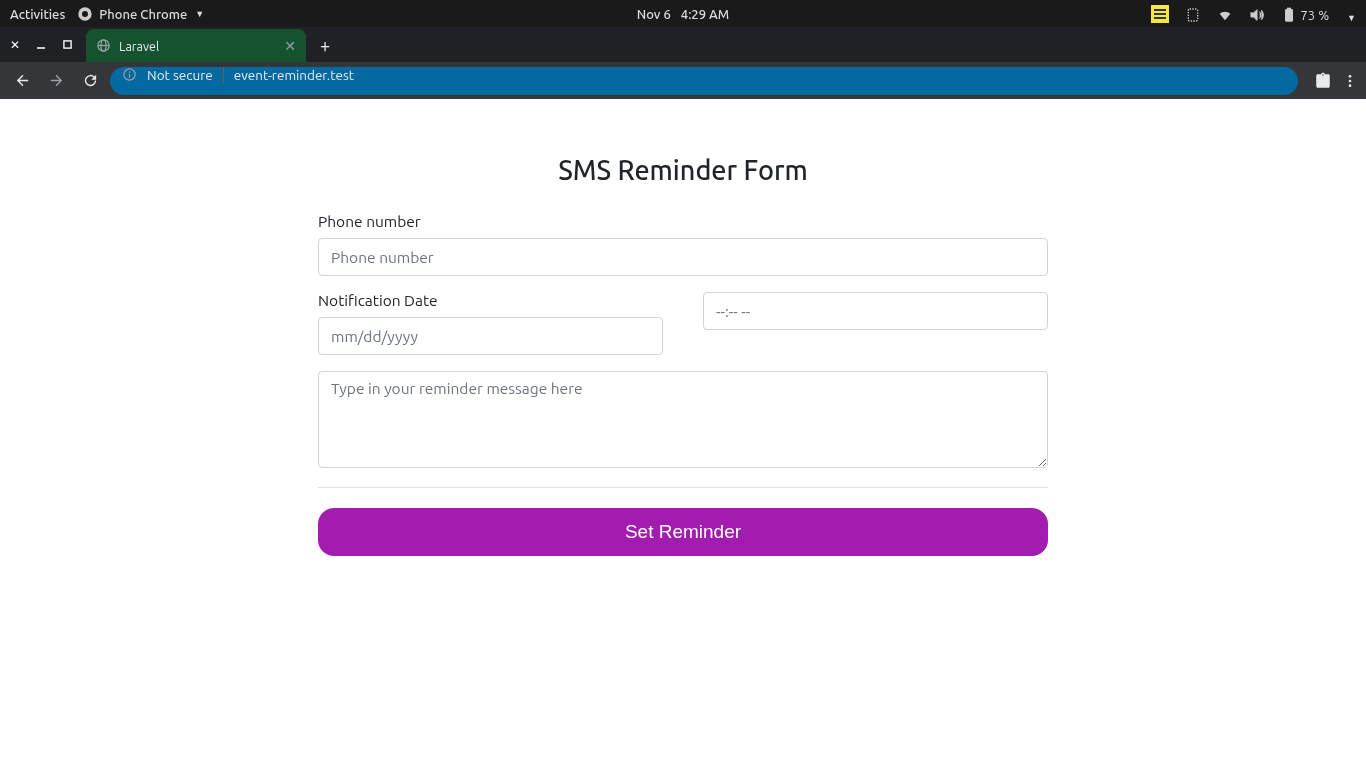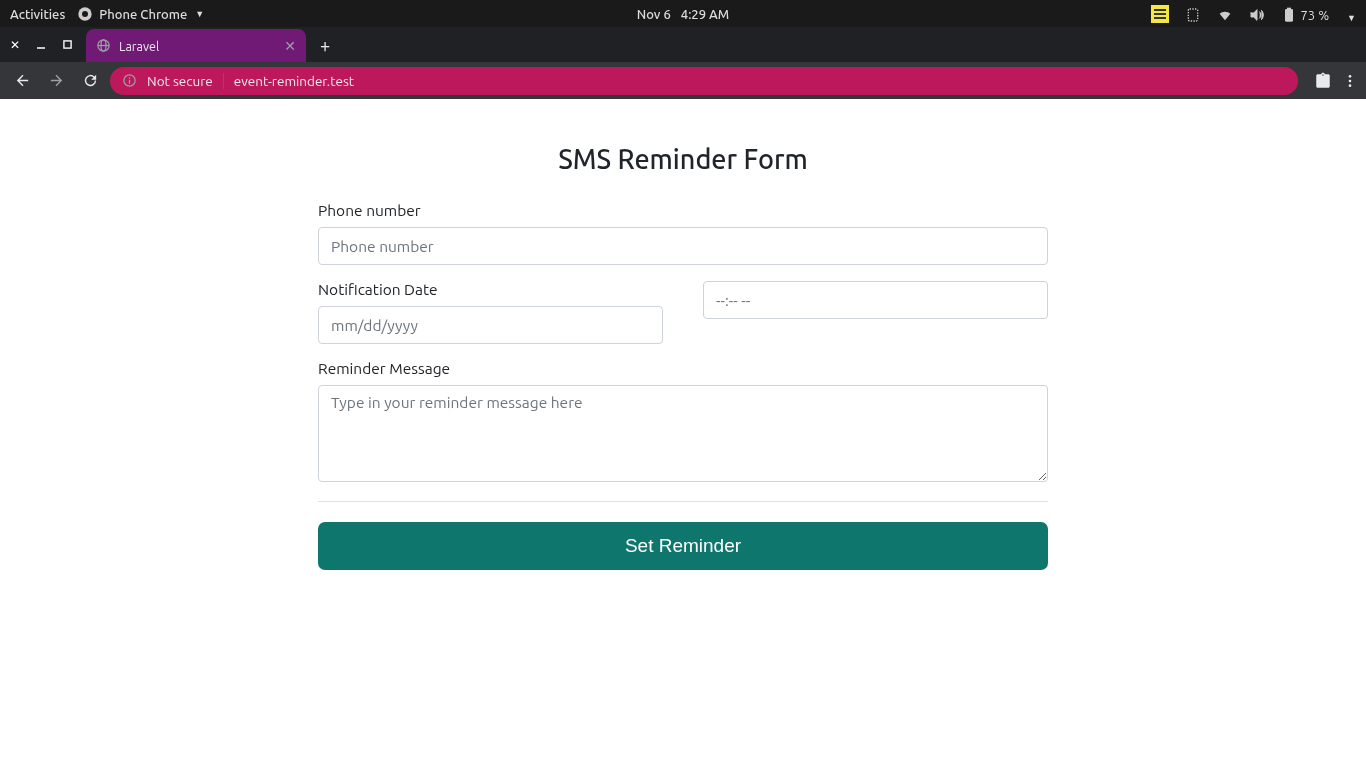"Laravel" .tab { background: #701a75 -> #14532d }
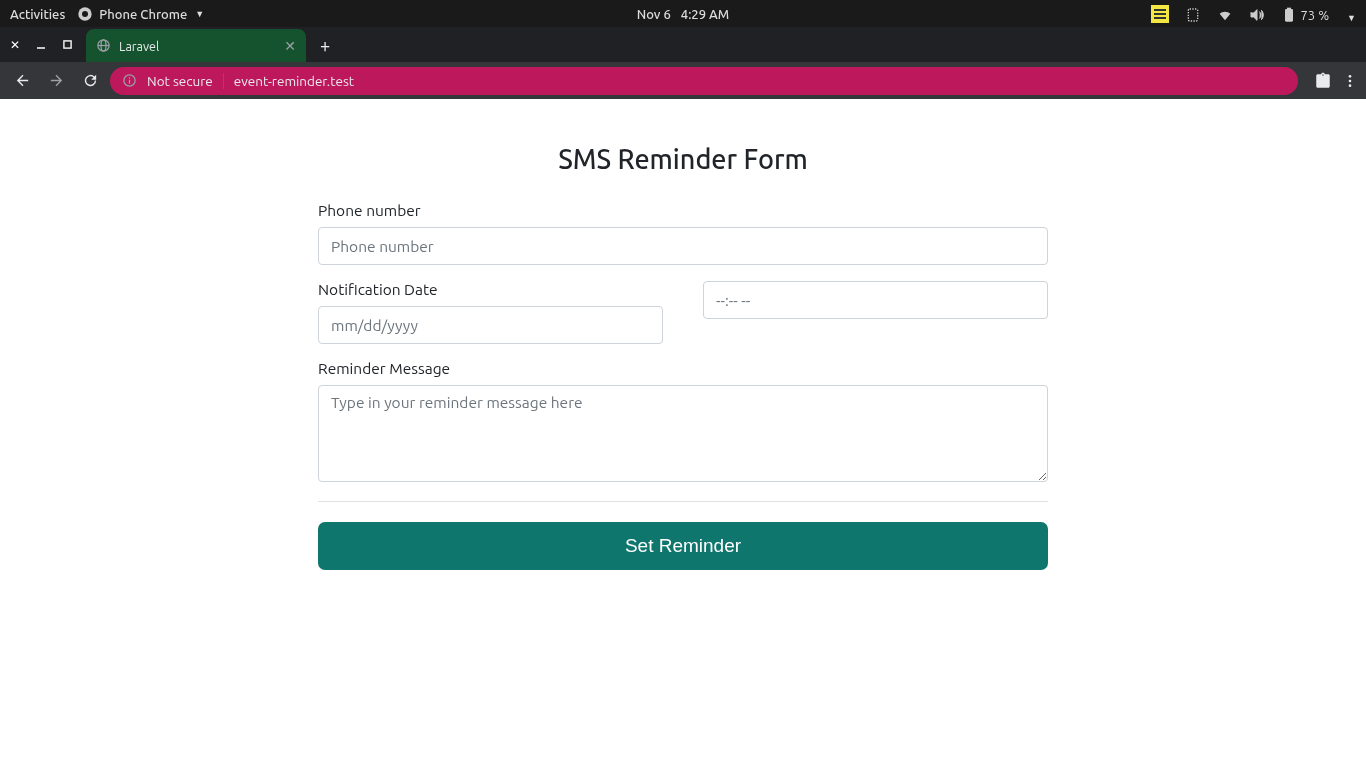"Not secure" .omnibox { align-items: center -> flex-start; background: #be185d -> #0369a1 }
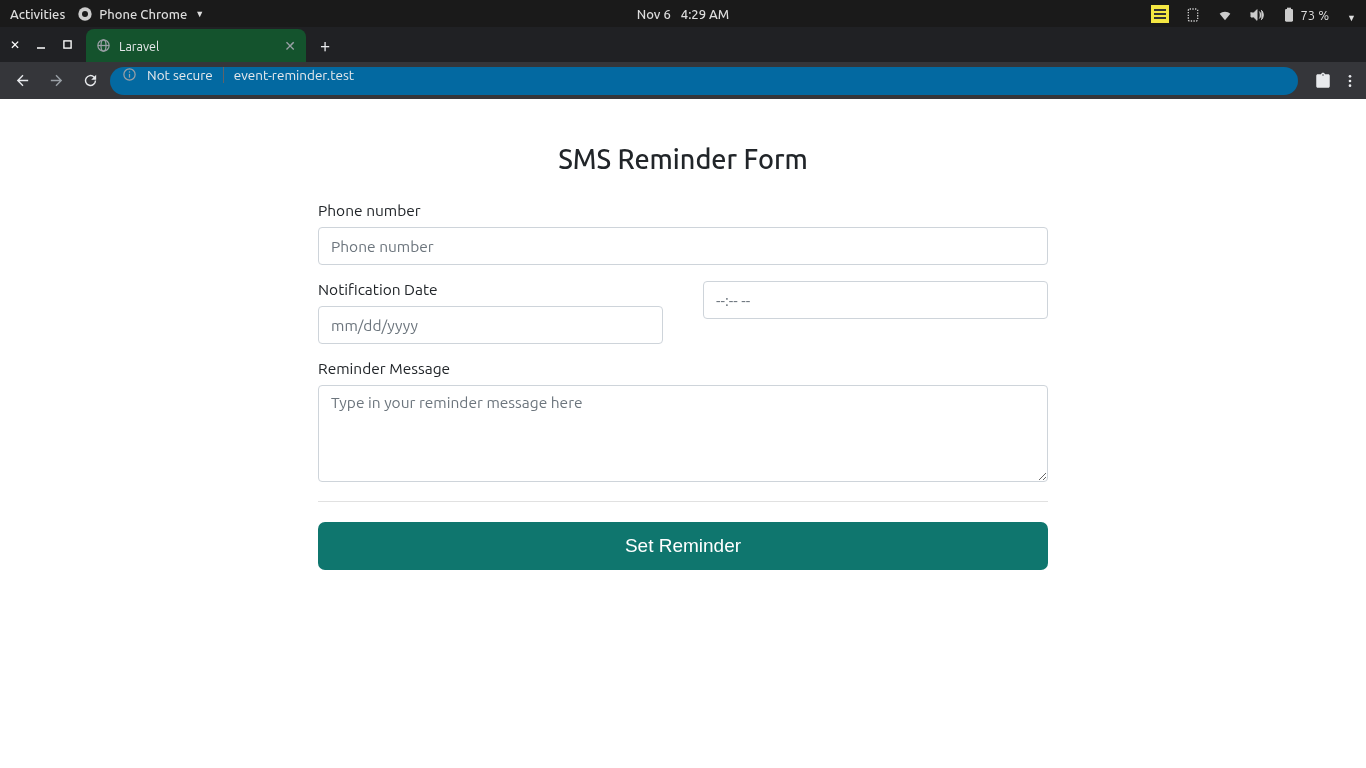"SMS Reminder Form" .page { margin-top: none -> 11px }
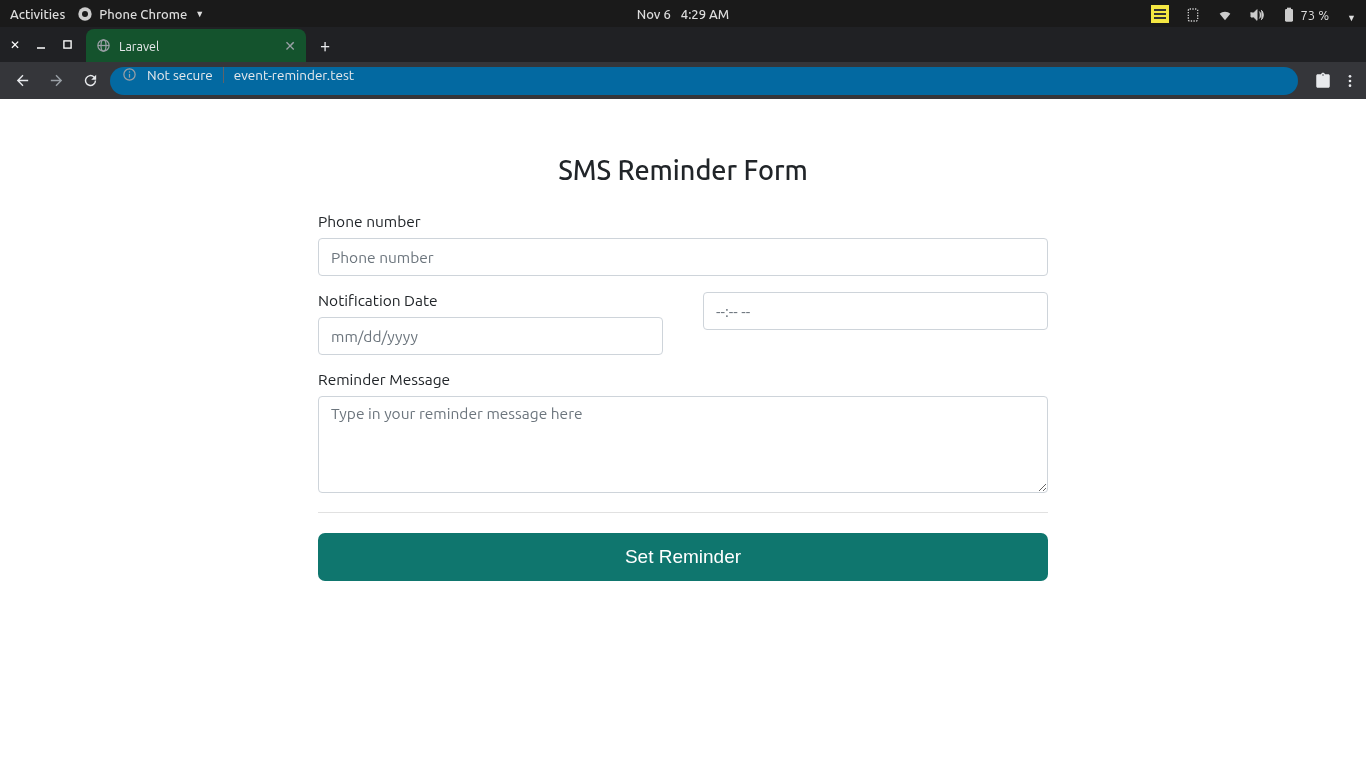"Reminder Message" label.form-label { html: <label>Reminder Message</label> -> none }
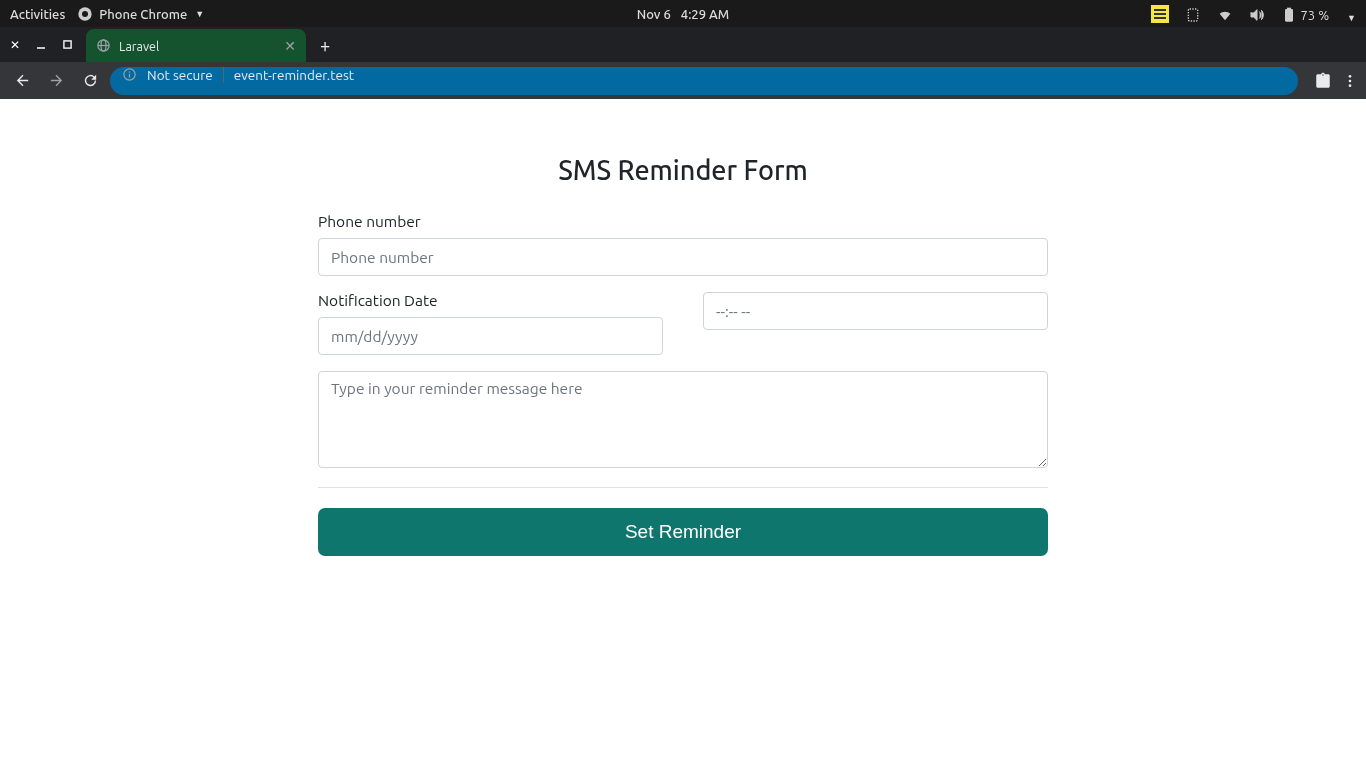"Set Reminder" .btn-submit { background: #0f766e -> #a21caf; border-radius: 7px -> 16px }
